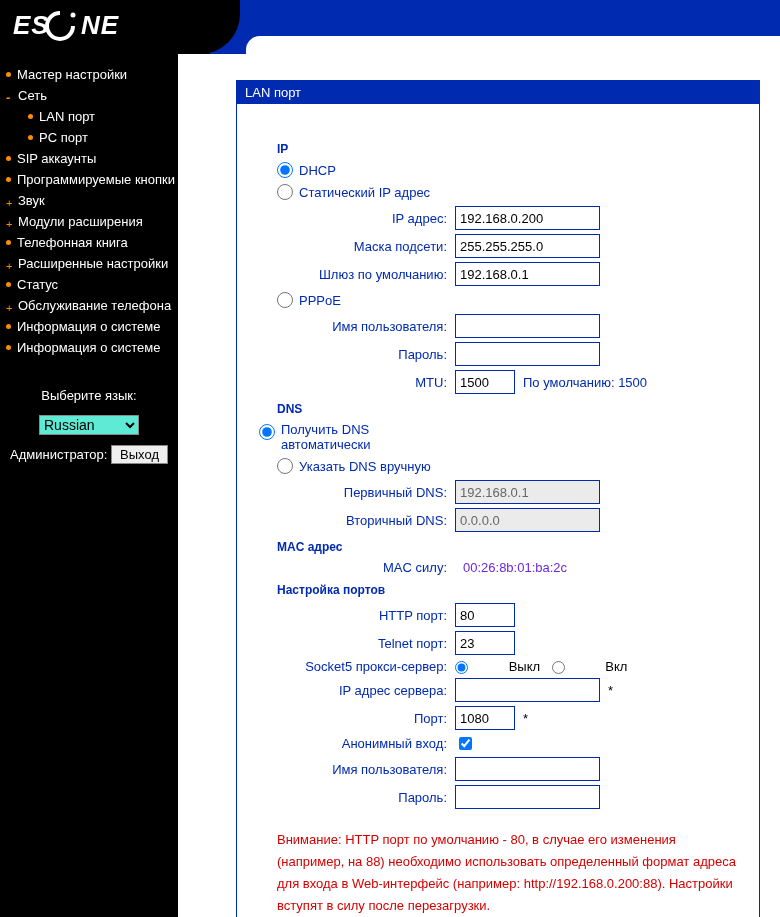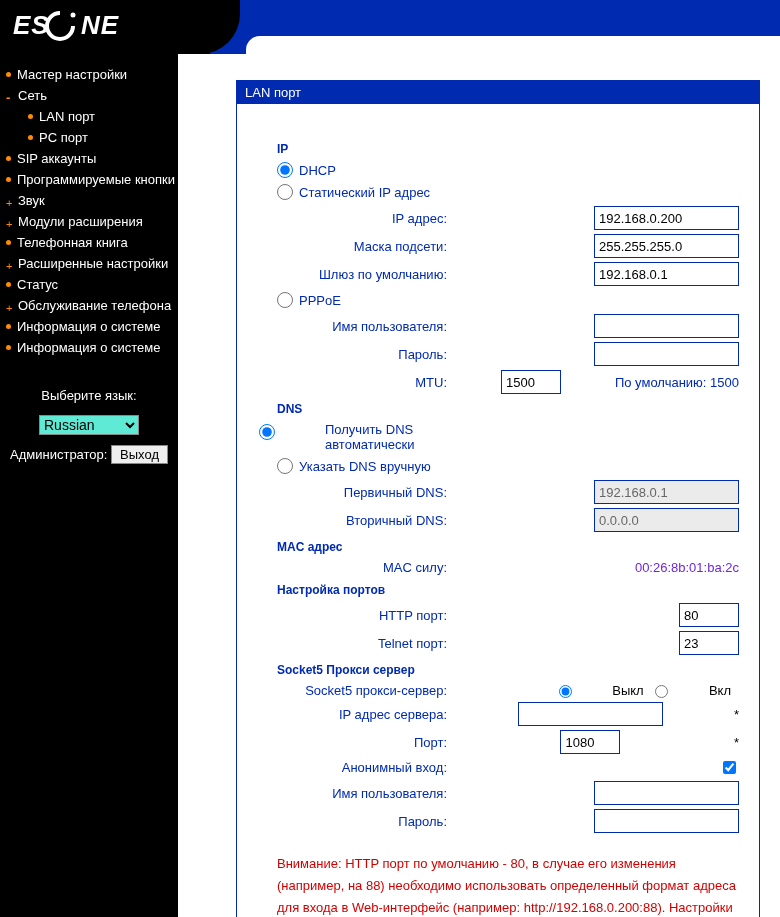"IP адрес:" .field-row { justify-content: space-between -> none }
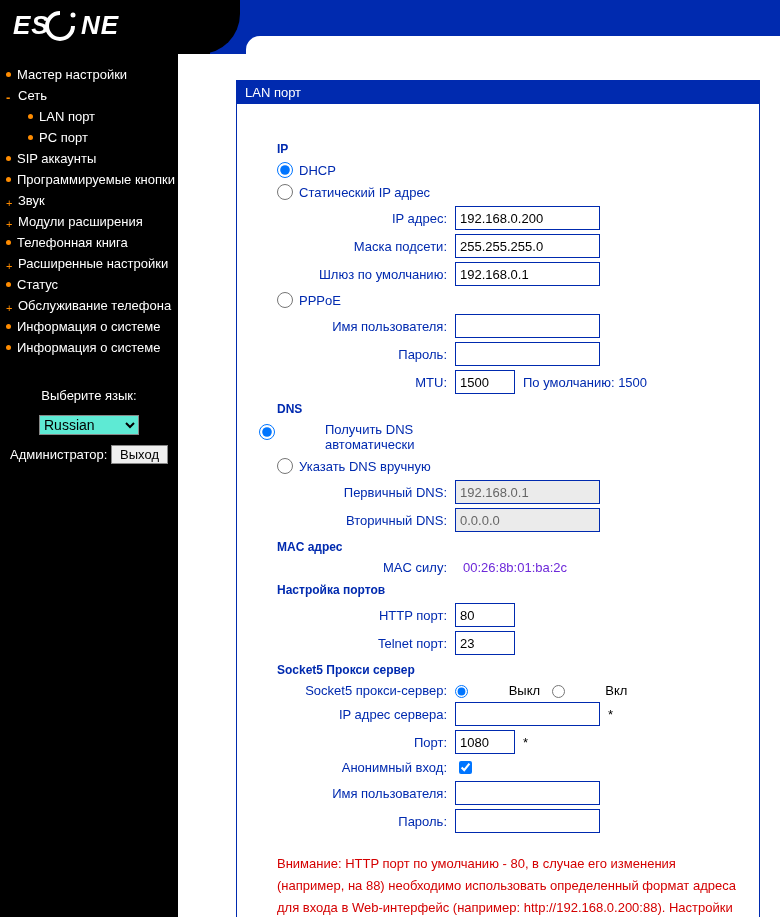"Получить DNS автоматически" label { margin-left: 44px -> none }
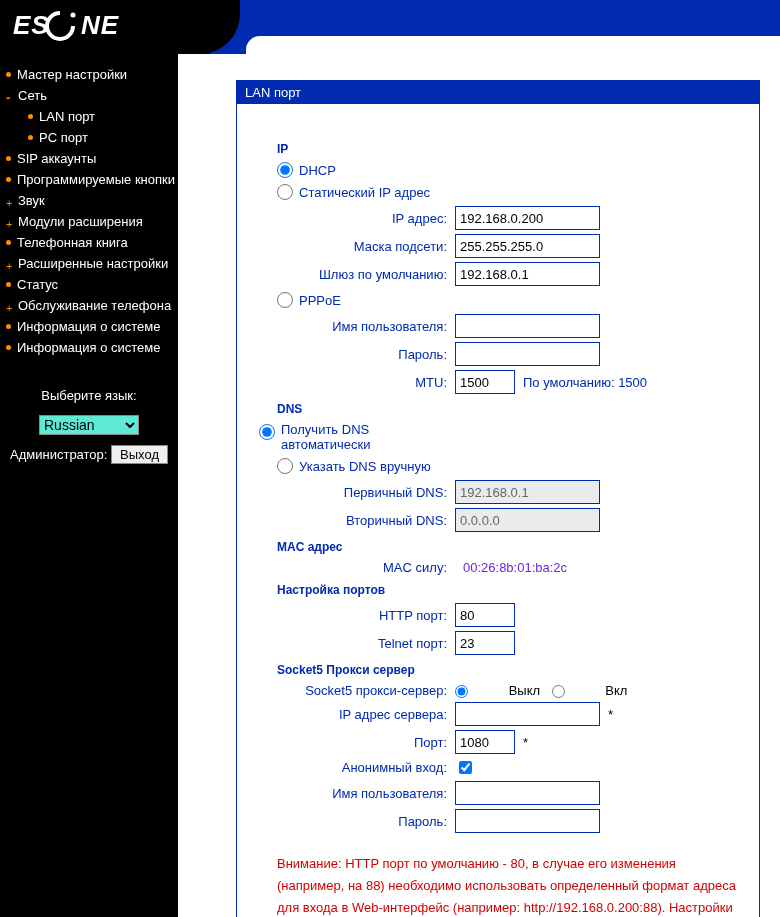"Socket5 Прокси сервер" div.section-title { html: <div>Socket5 Прокси сервер</div> -> none }
